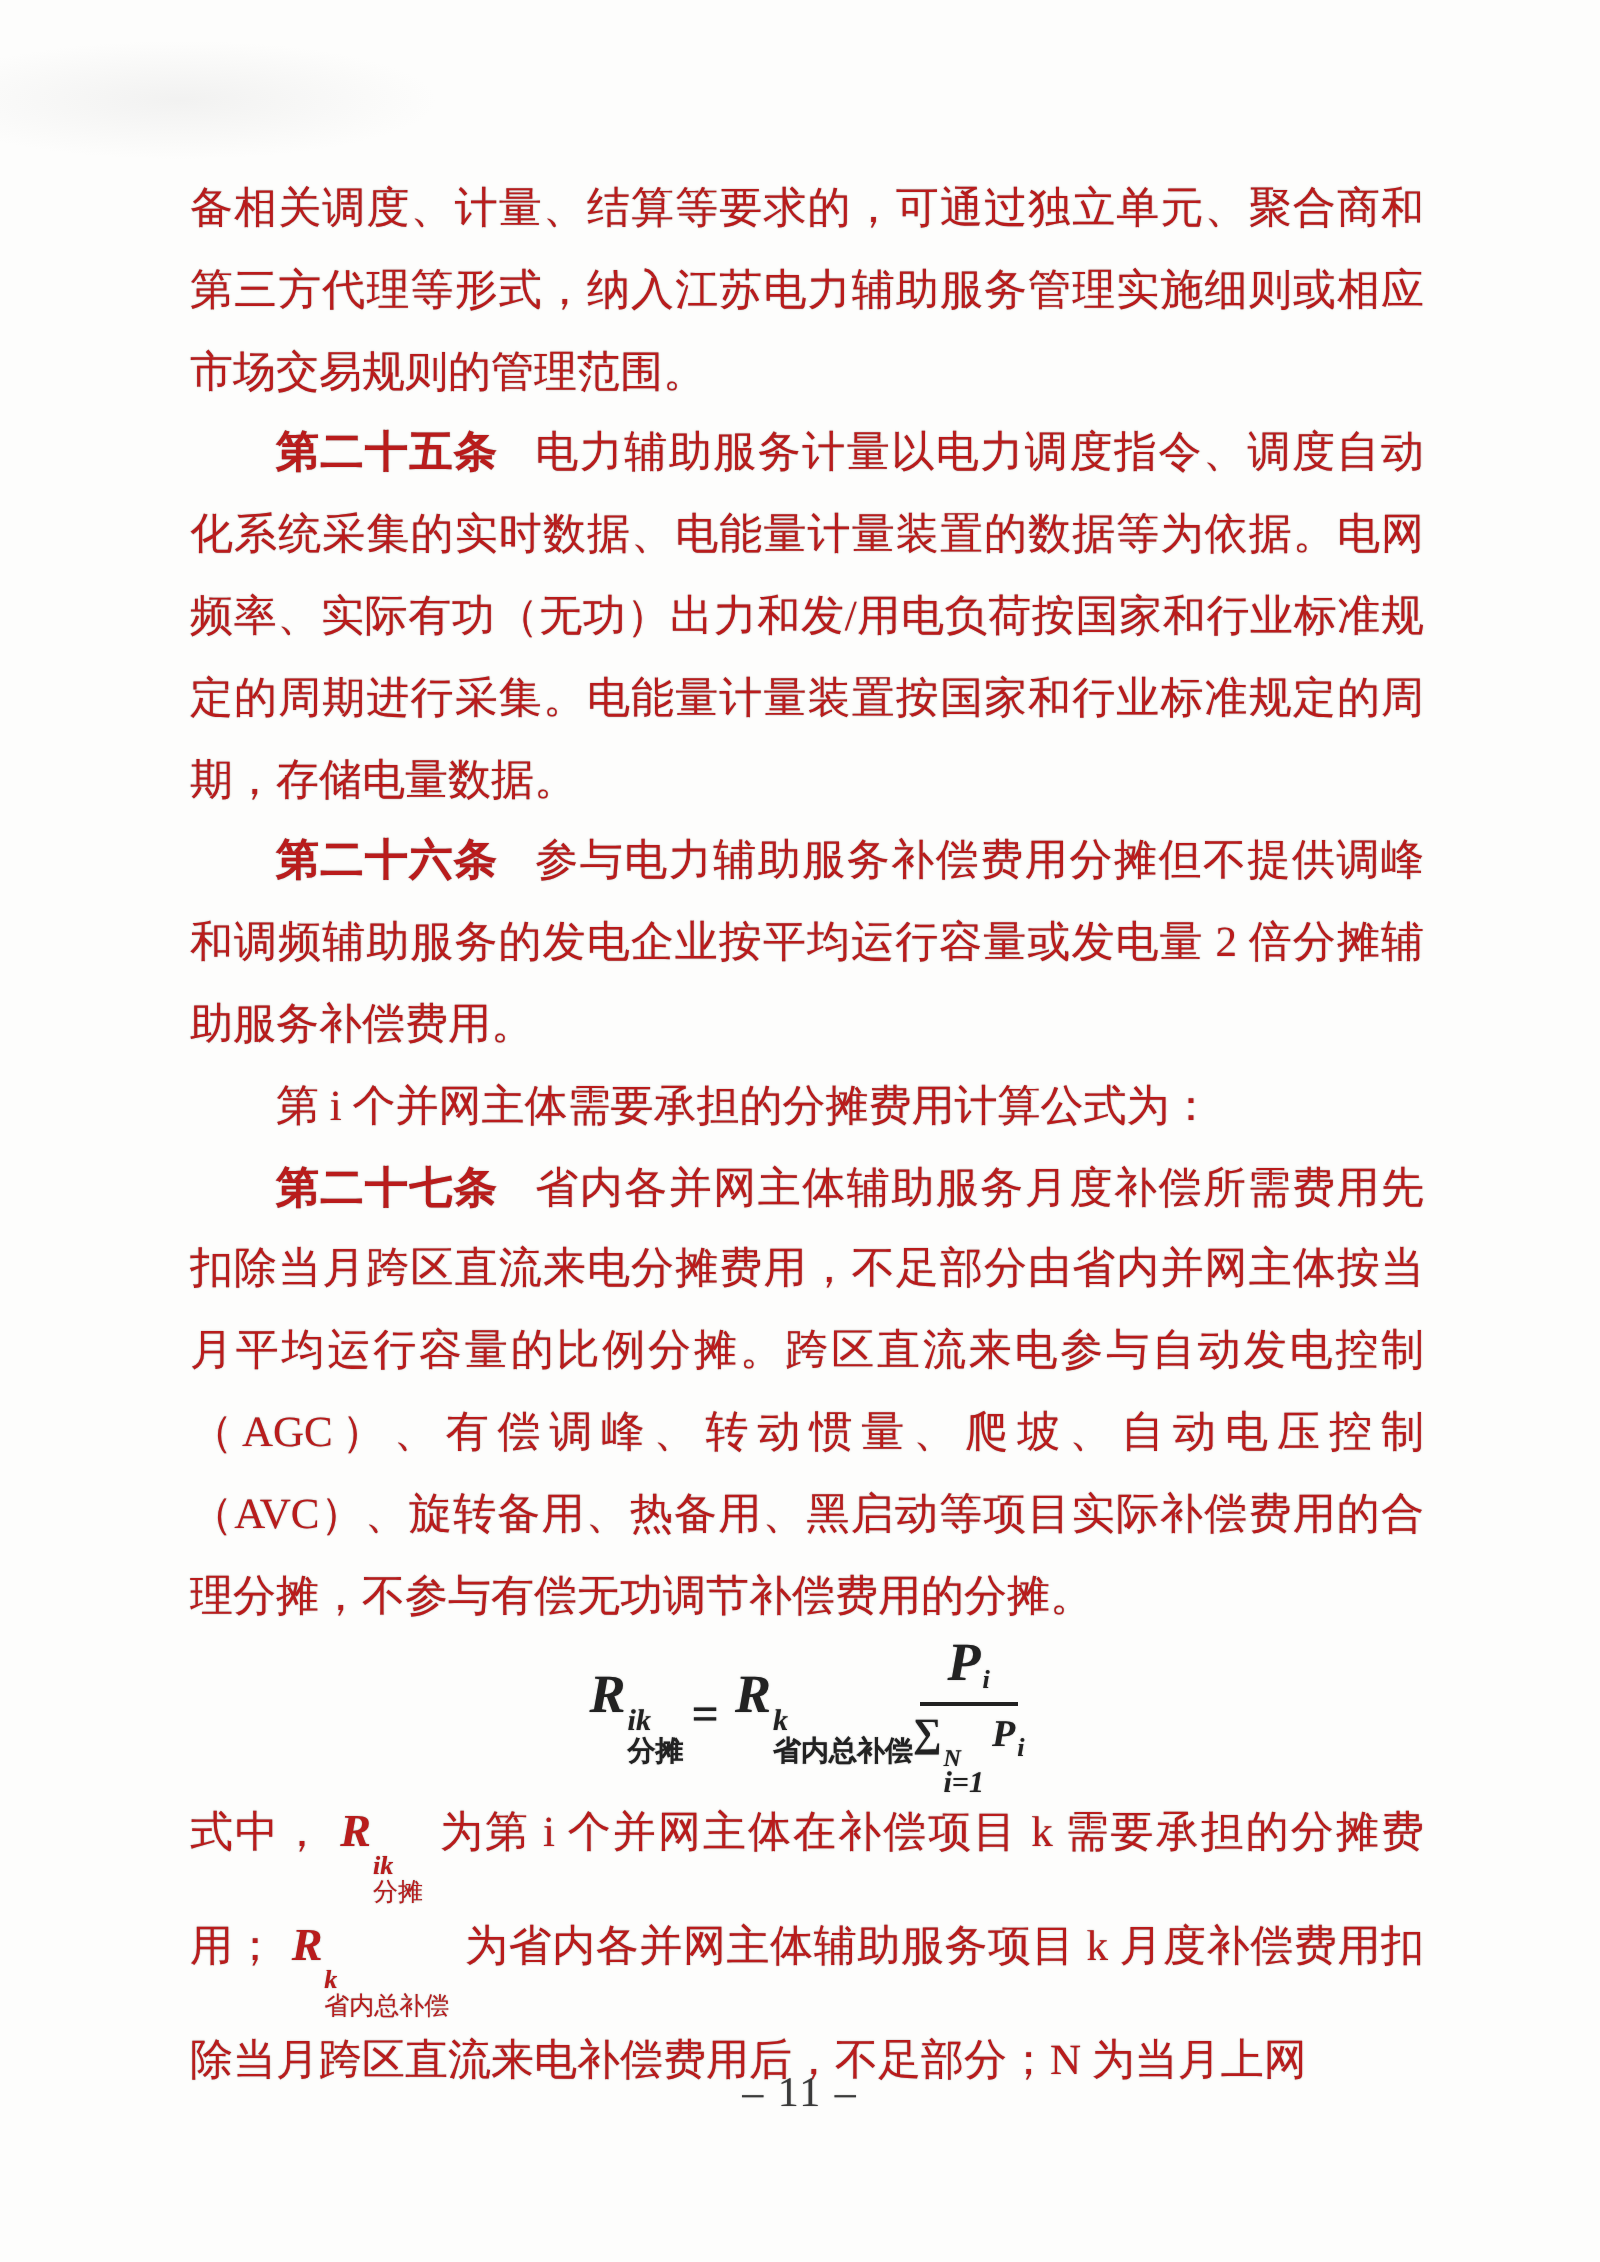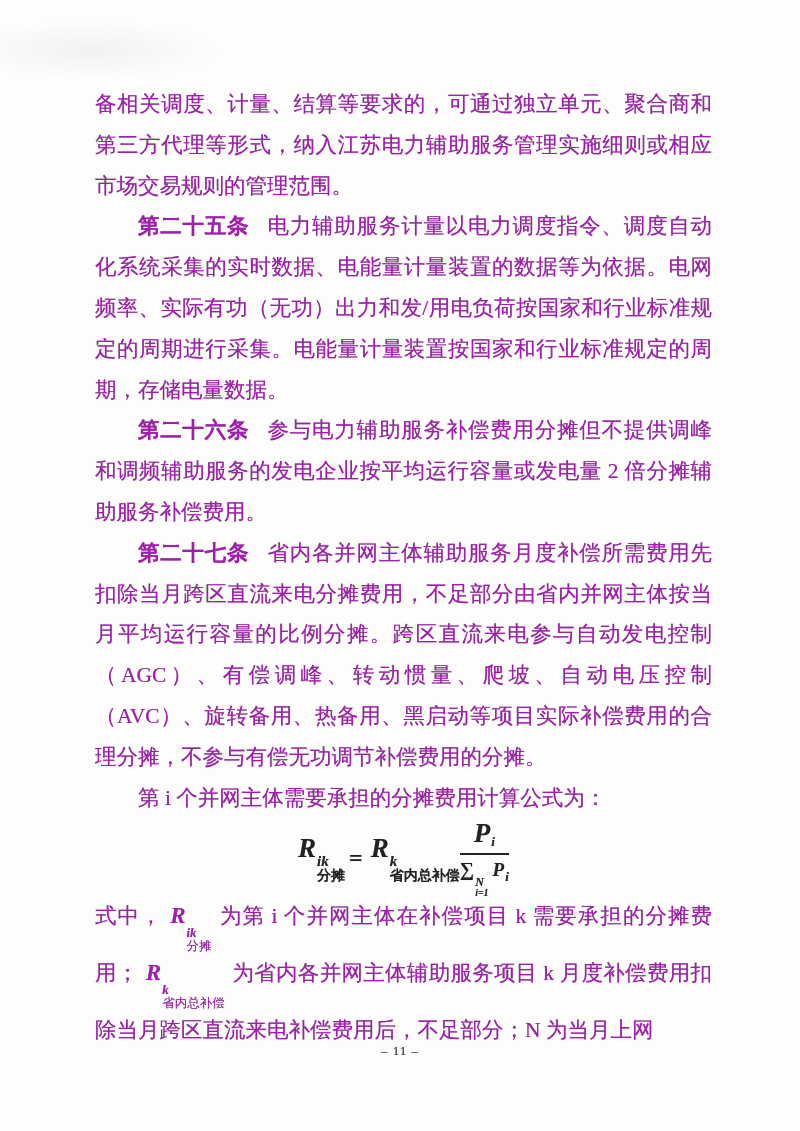"备相关调度、计量、结算等要求的，可通过独立单元、聚合商和第三方代理等形式，纳入江" p.para { color: #a21caf -> #b91c1c }
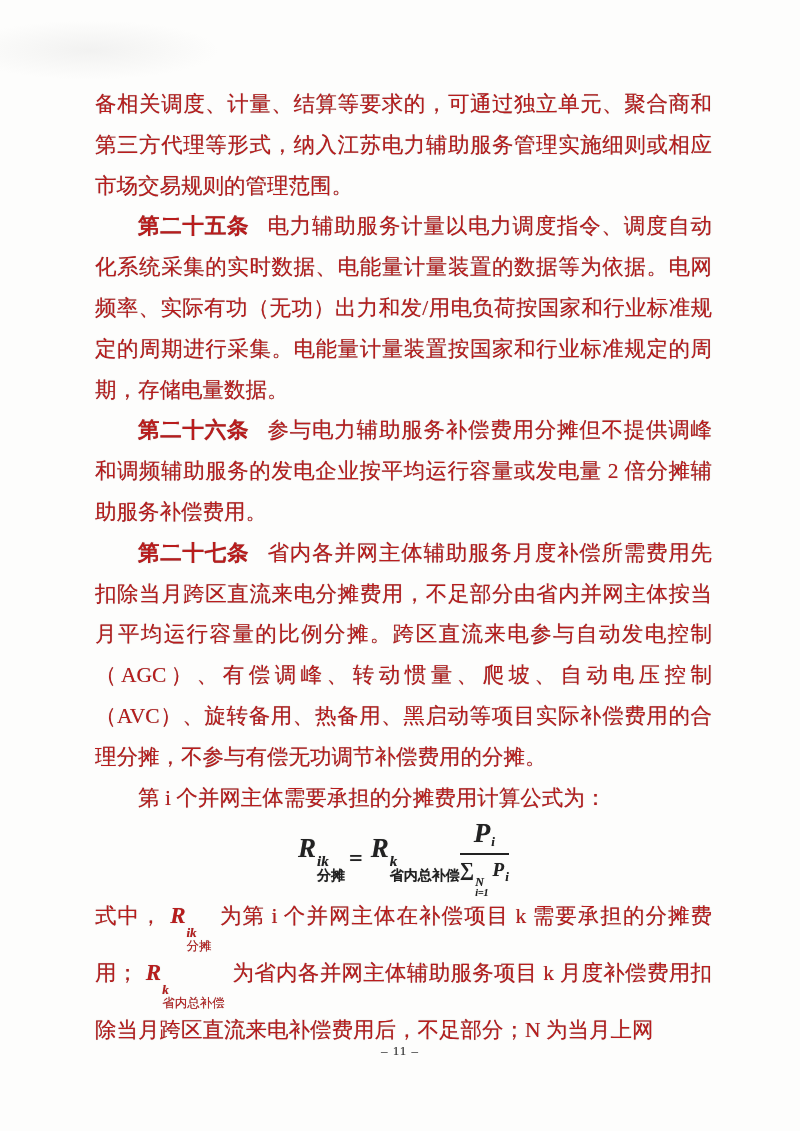"第二十七条" p.para { order: before "第 i 个并网主体需要承担的分摊费用计算公式为：" -> after "第 i 个并网主体需要承担的分摊费用计算公式为：" }
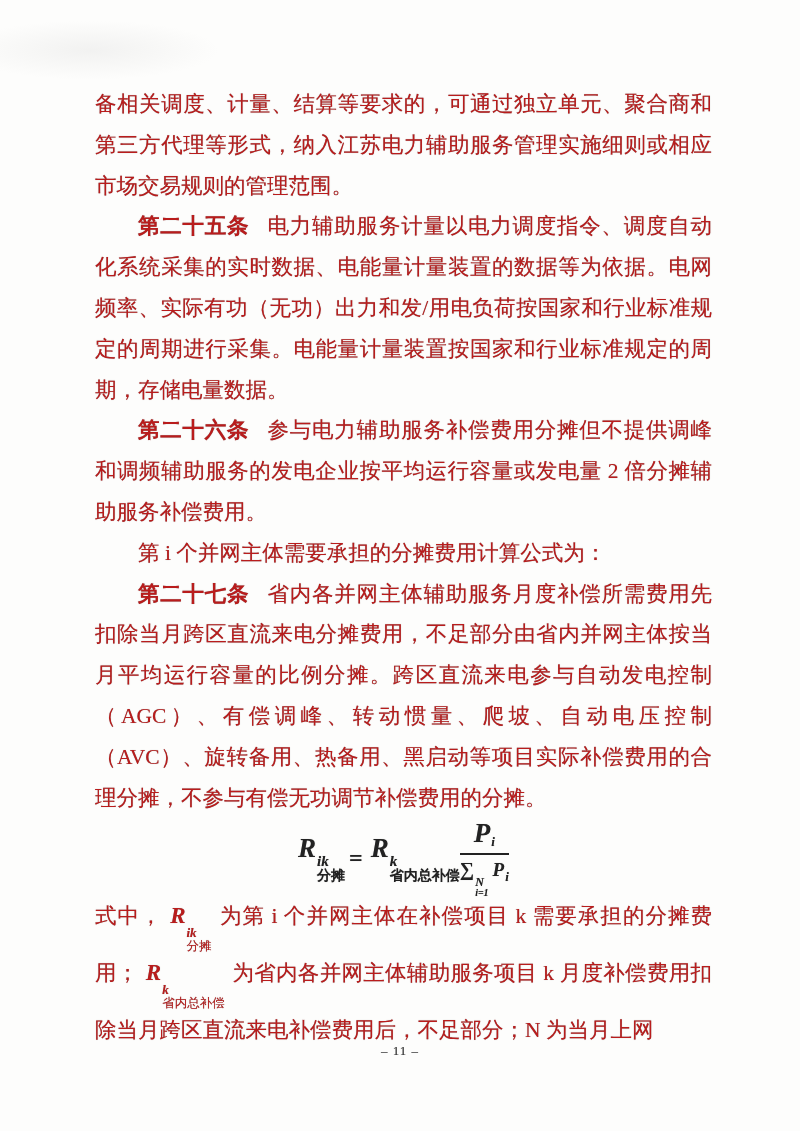"i=1" .sigma-ss .sub { font-size: 10px -> 15px }
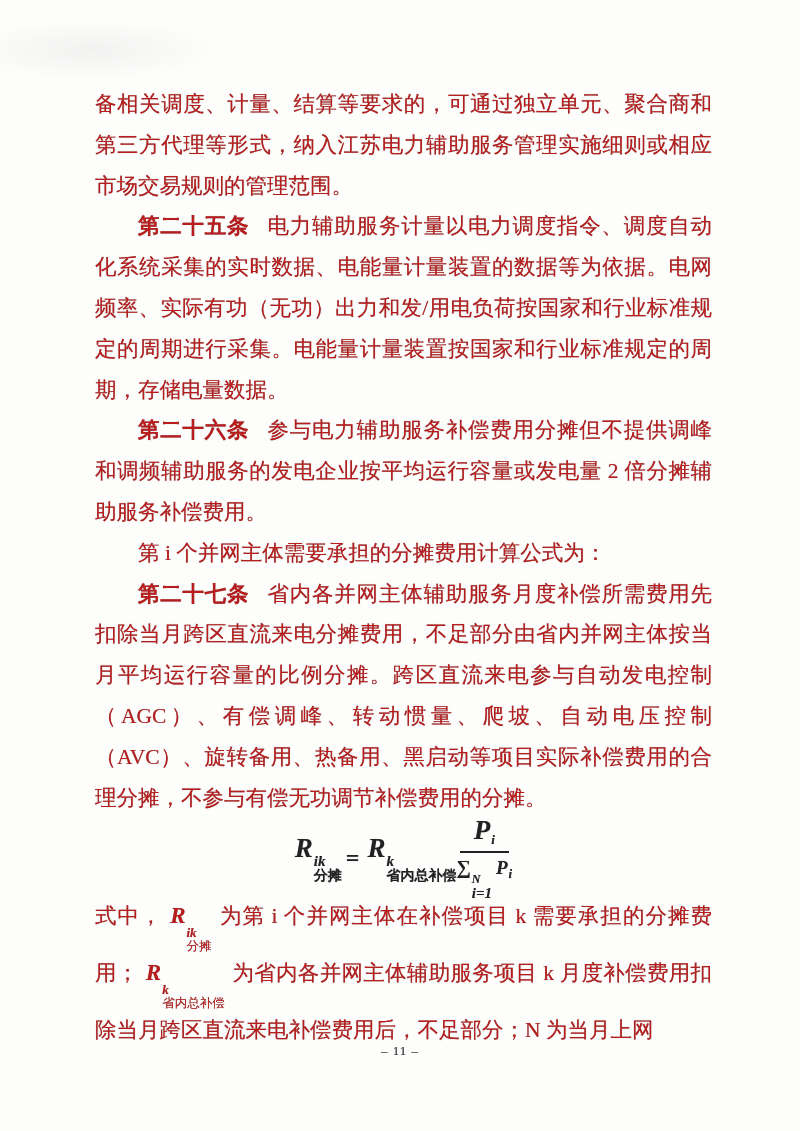"– 11 –" .page-number { font-size: 13px -> 21px }
